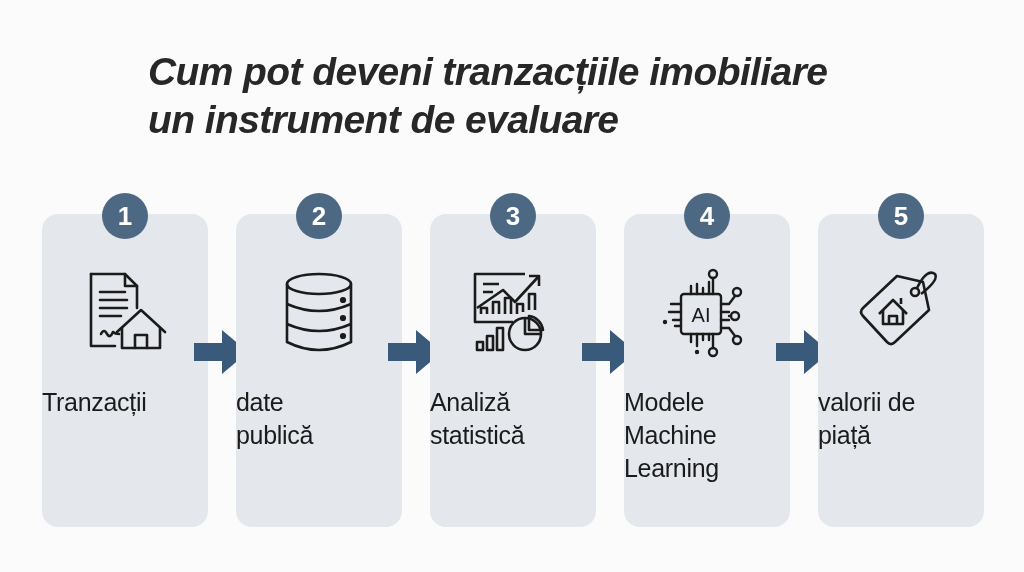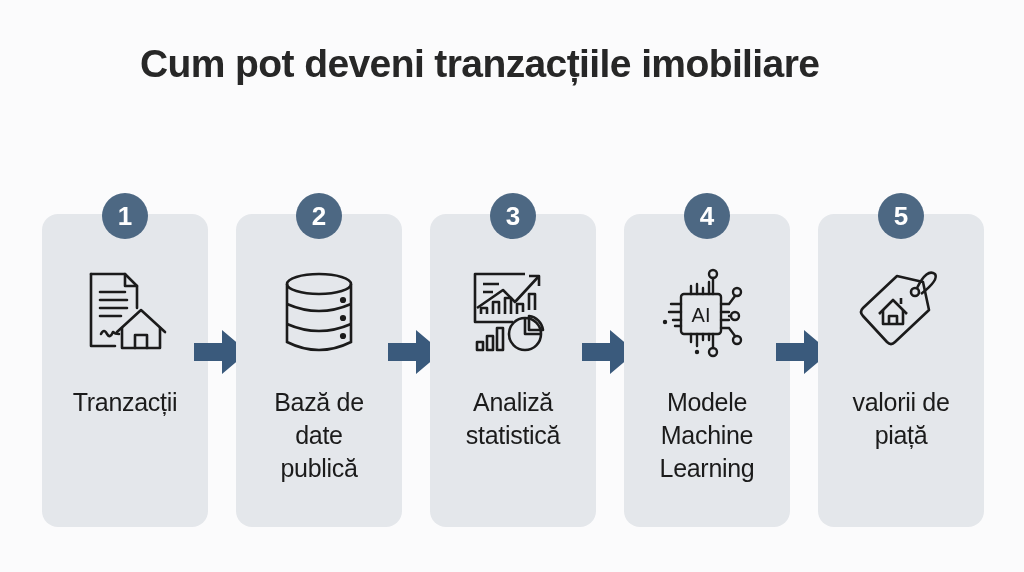"Cum pot deveni tranzacțiile imobiliare" .title { font-style: none -> italic; margin: 0 -> 8px }
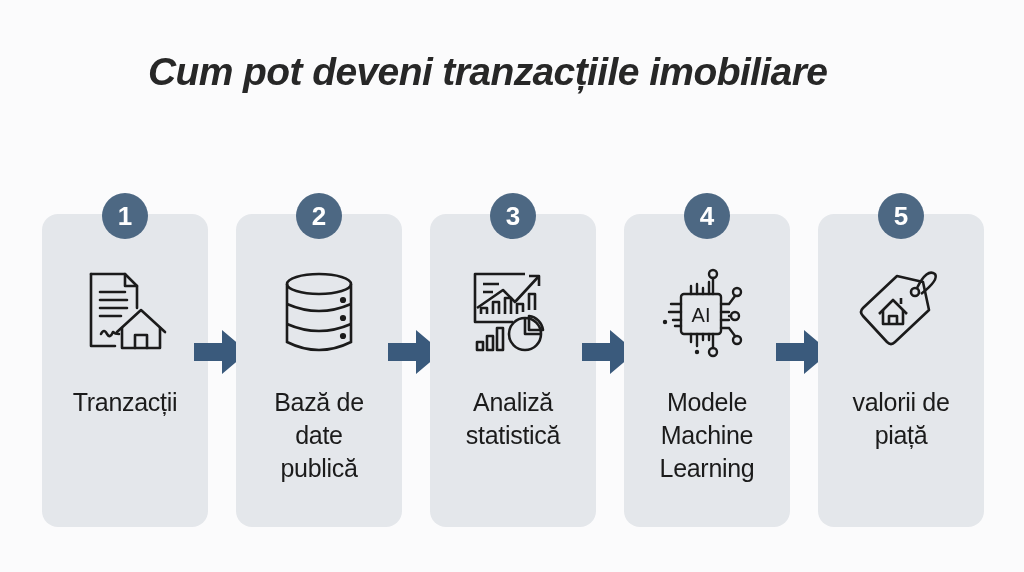"un instrument de evaluare" span { html: none -> <span>un instrument de evaluare</span> }
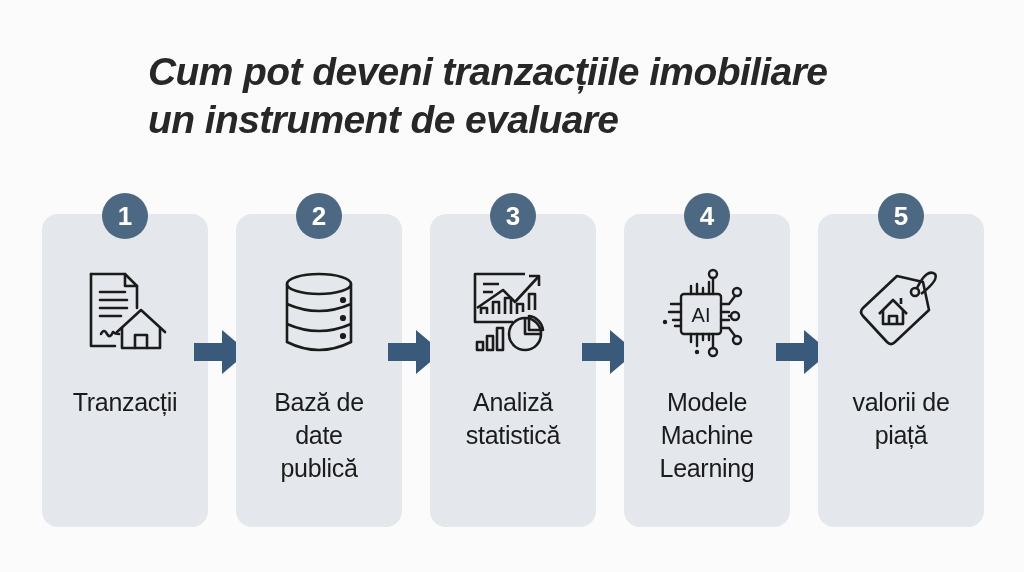"Tranzacții" .label { text-align: center -> left }
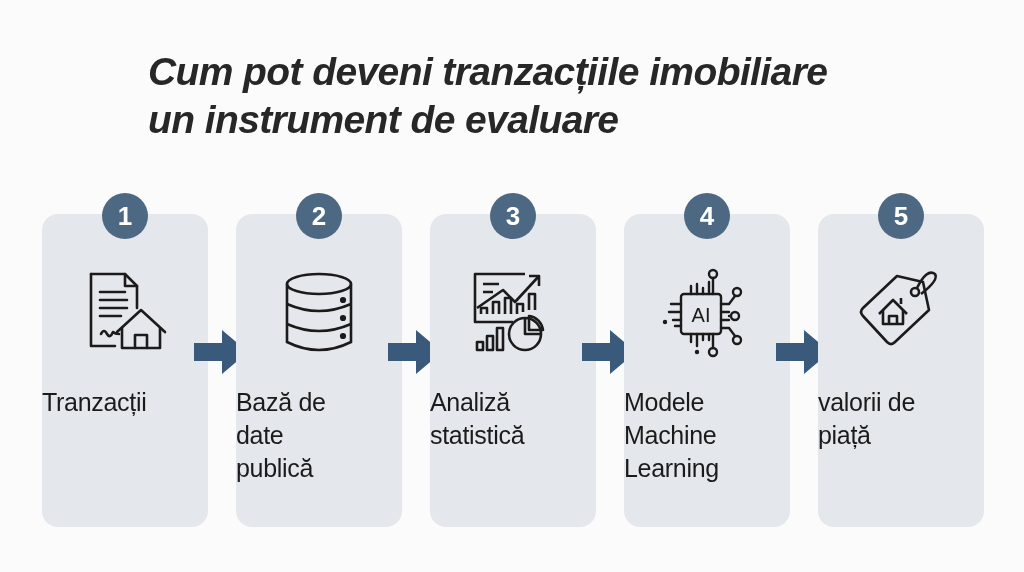"Bază de" div { html: <div>Bază de</div> -> none }
